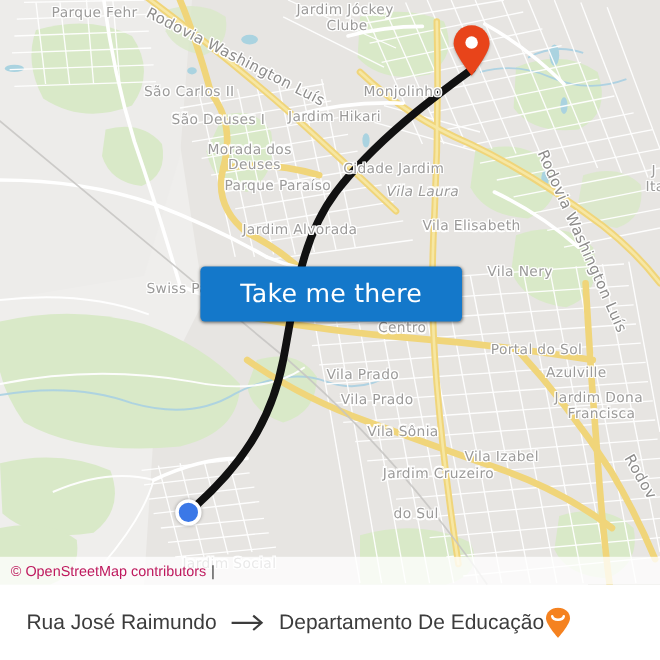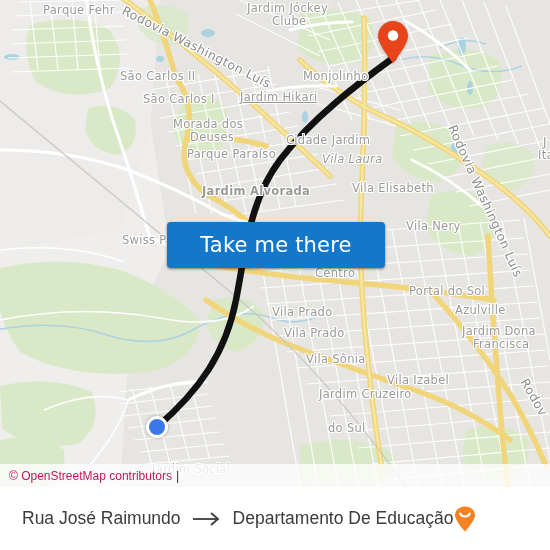"São Carlos I" div.place { text: Carlos -> Deuses }
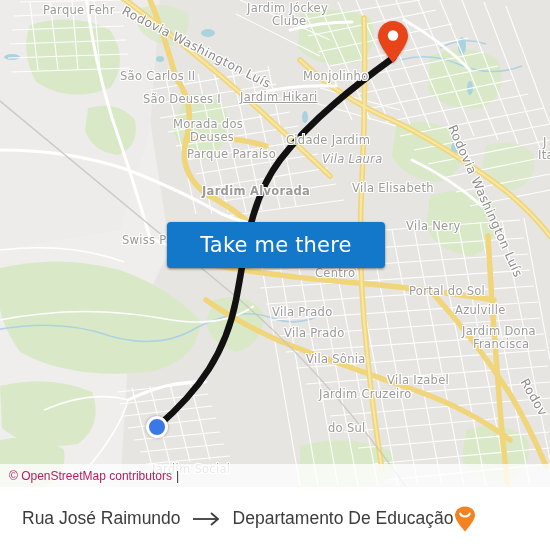"Jardim Hikari" div.place { text-decoration: underline -> none }
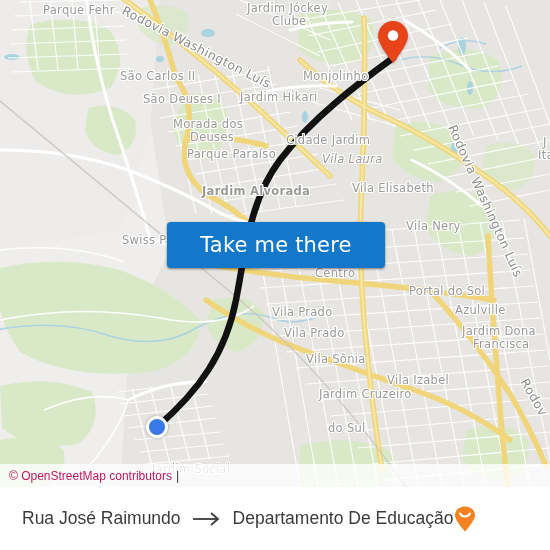"Jardim Alvorada" div.place { font-weight: bold -> none }
